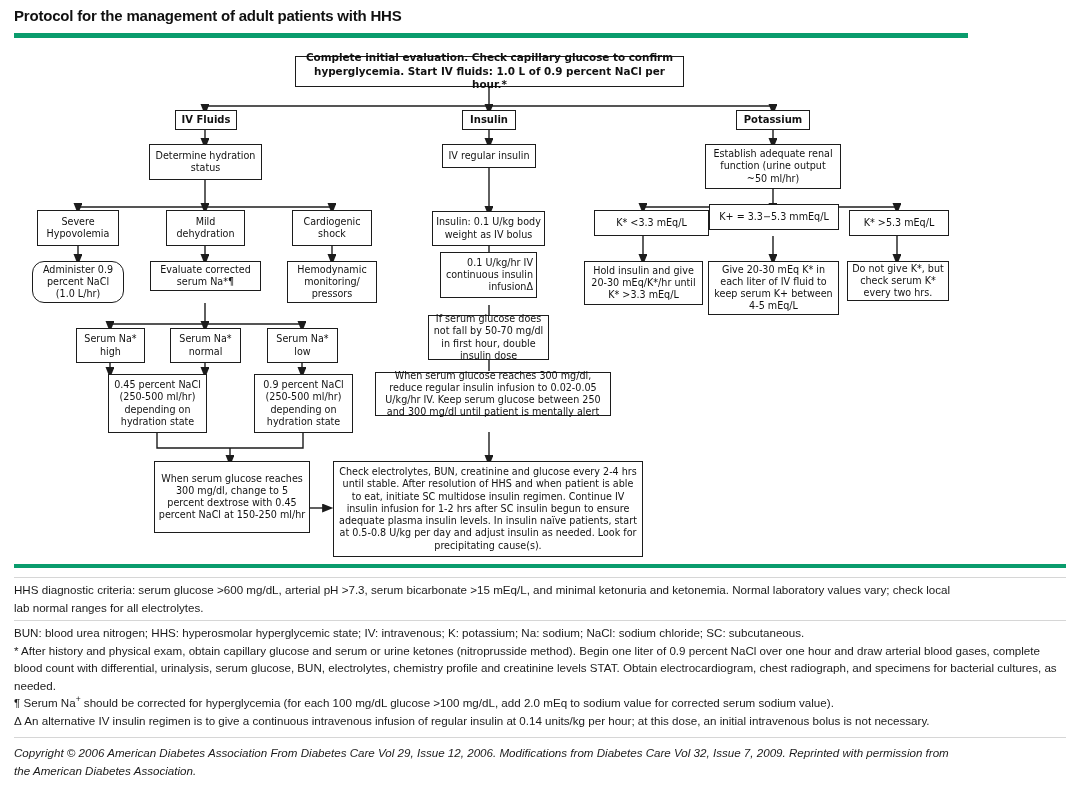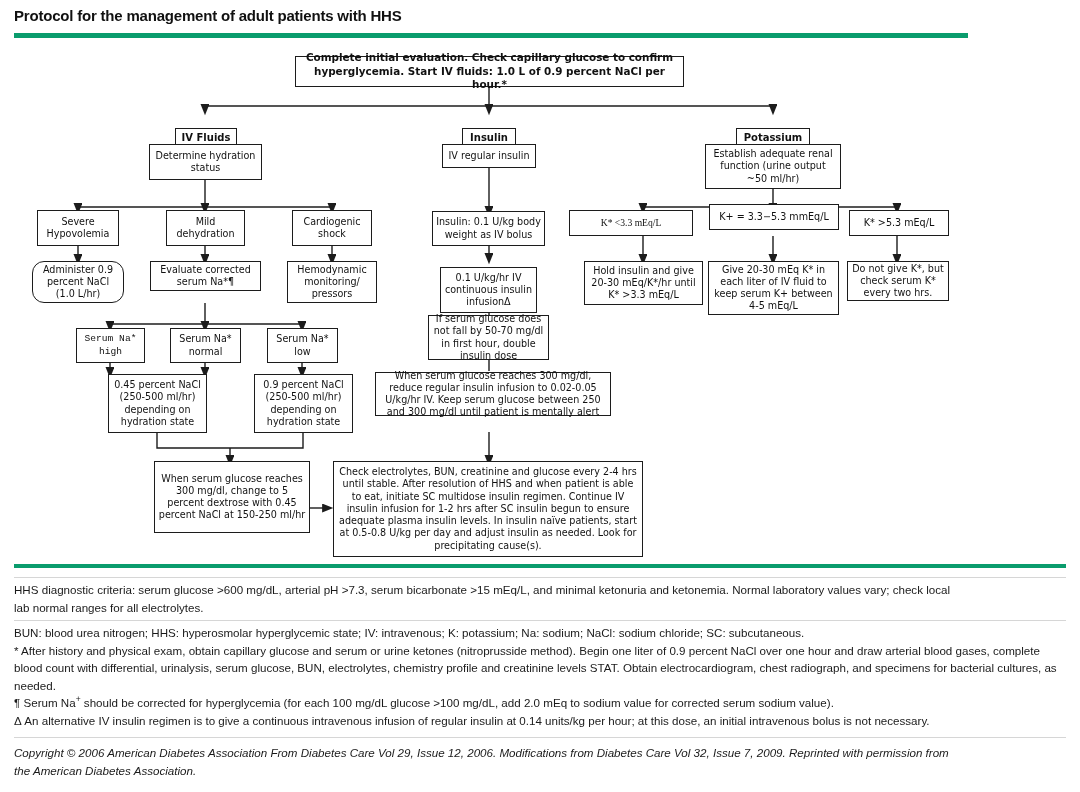"IV Fluids" .nd.hdr { margin-top: 18px -> none }
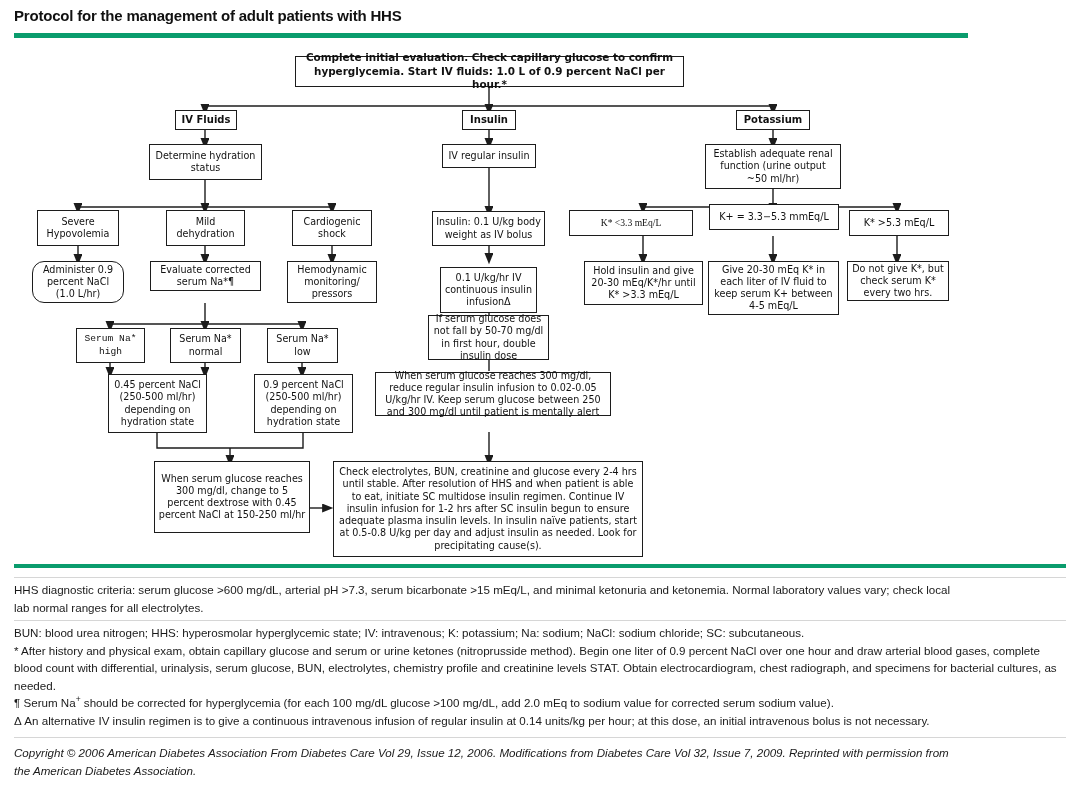"K* <3.3 mEq/L" div.nd { font-family: Liberation Serif, serif -> none; left: 569px -> 594px; width: 124px -> 115px }
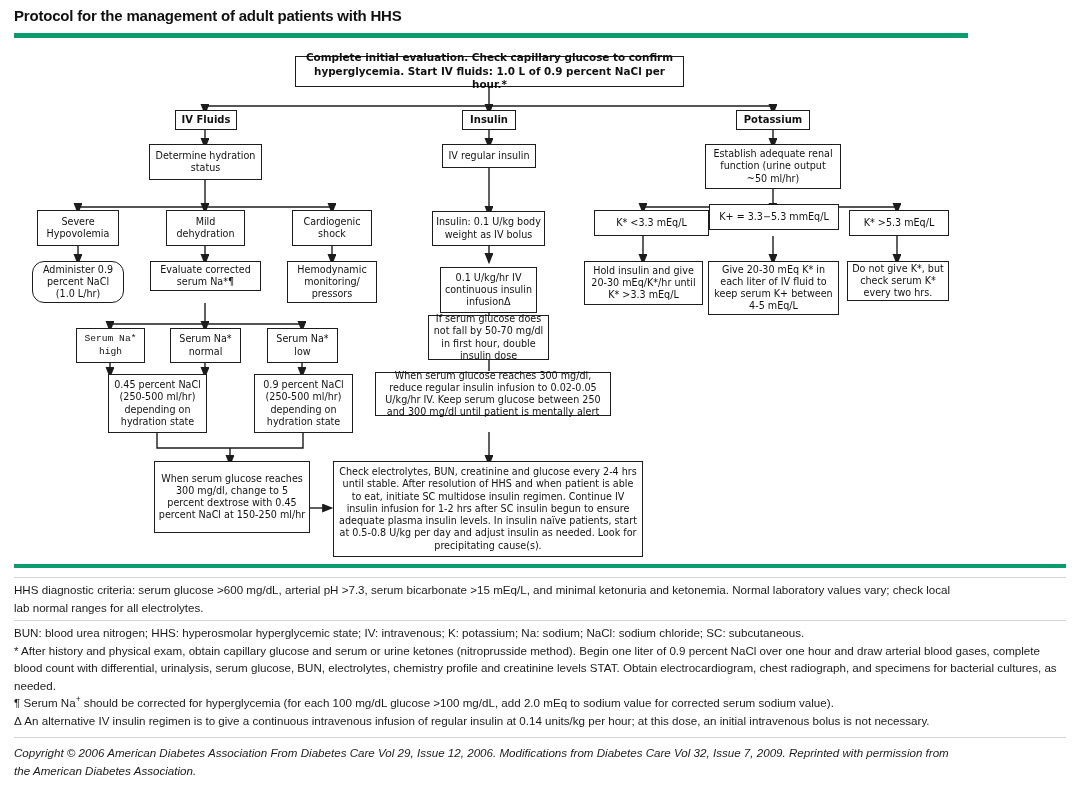"0.1 U/kg/hr IV continuous insulin" div.nd { text-align: none -> right; top: 223px -> 208px }
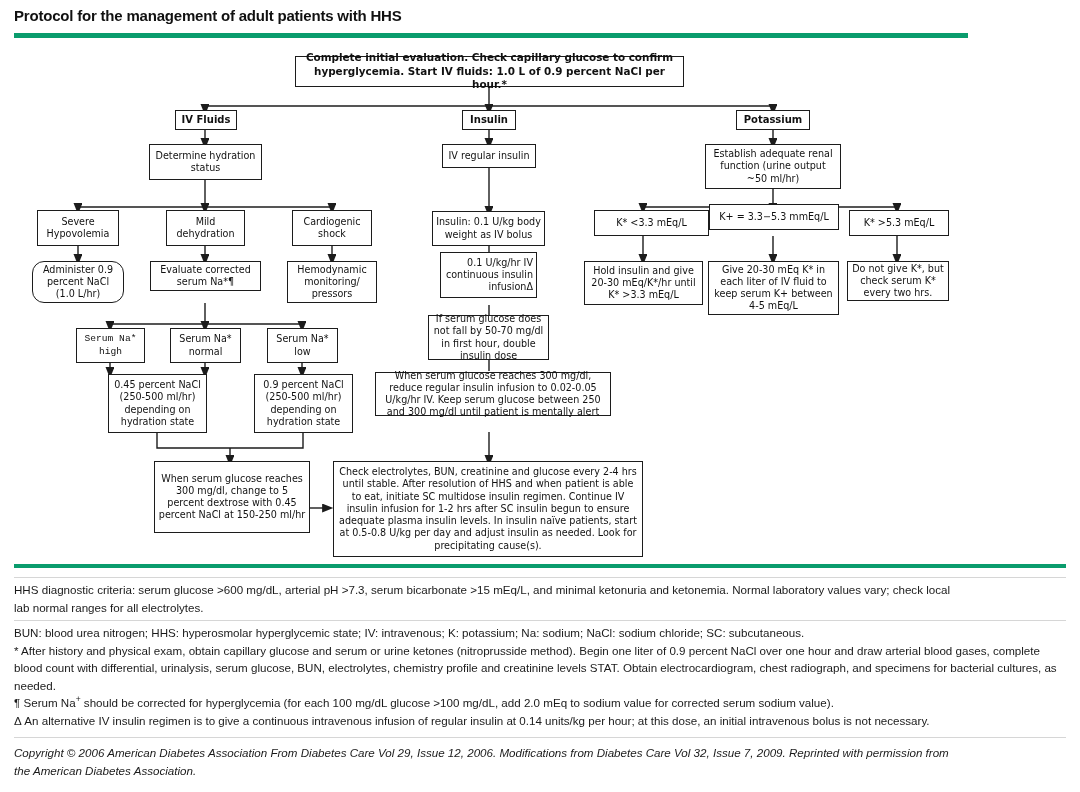"Serum Na* high" div.nd { font-family: Liberation Mono, monospace -> none }
